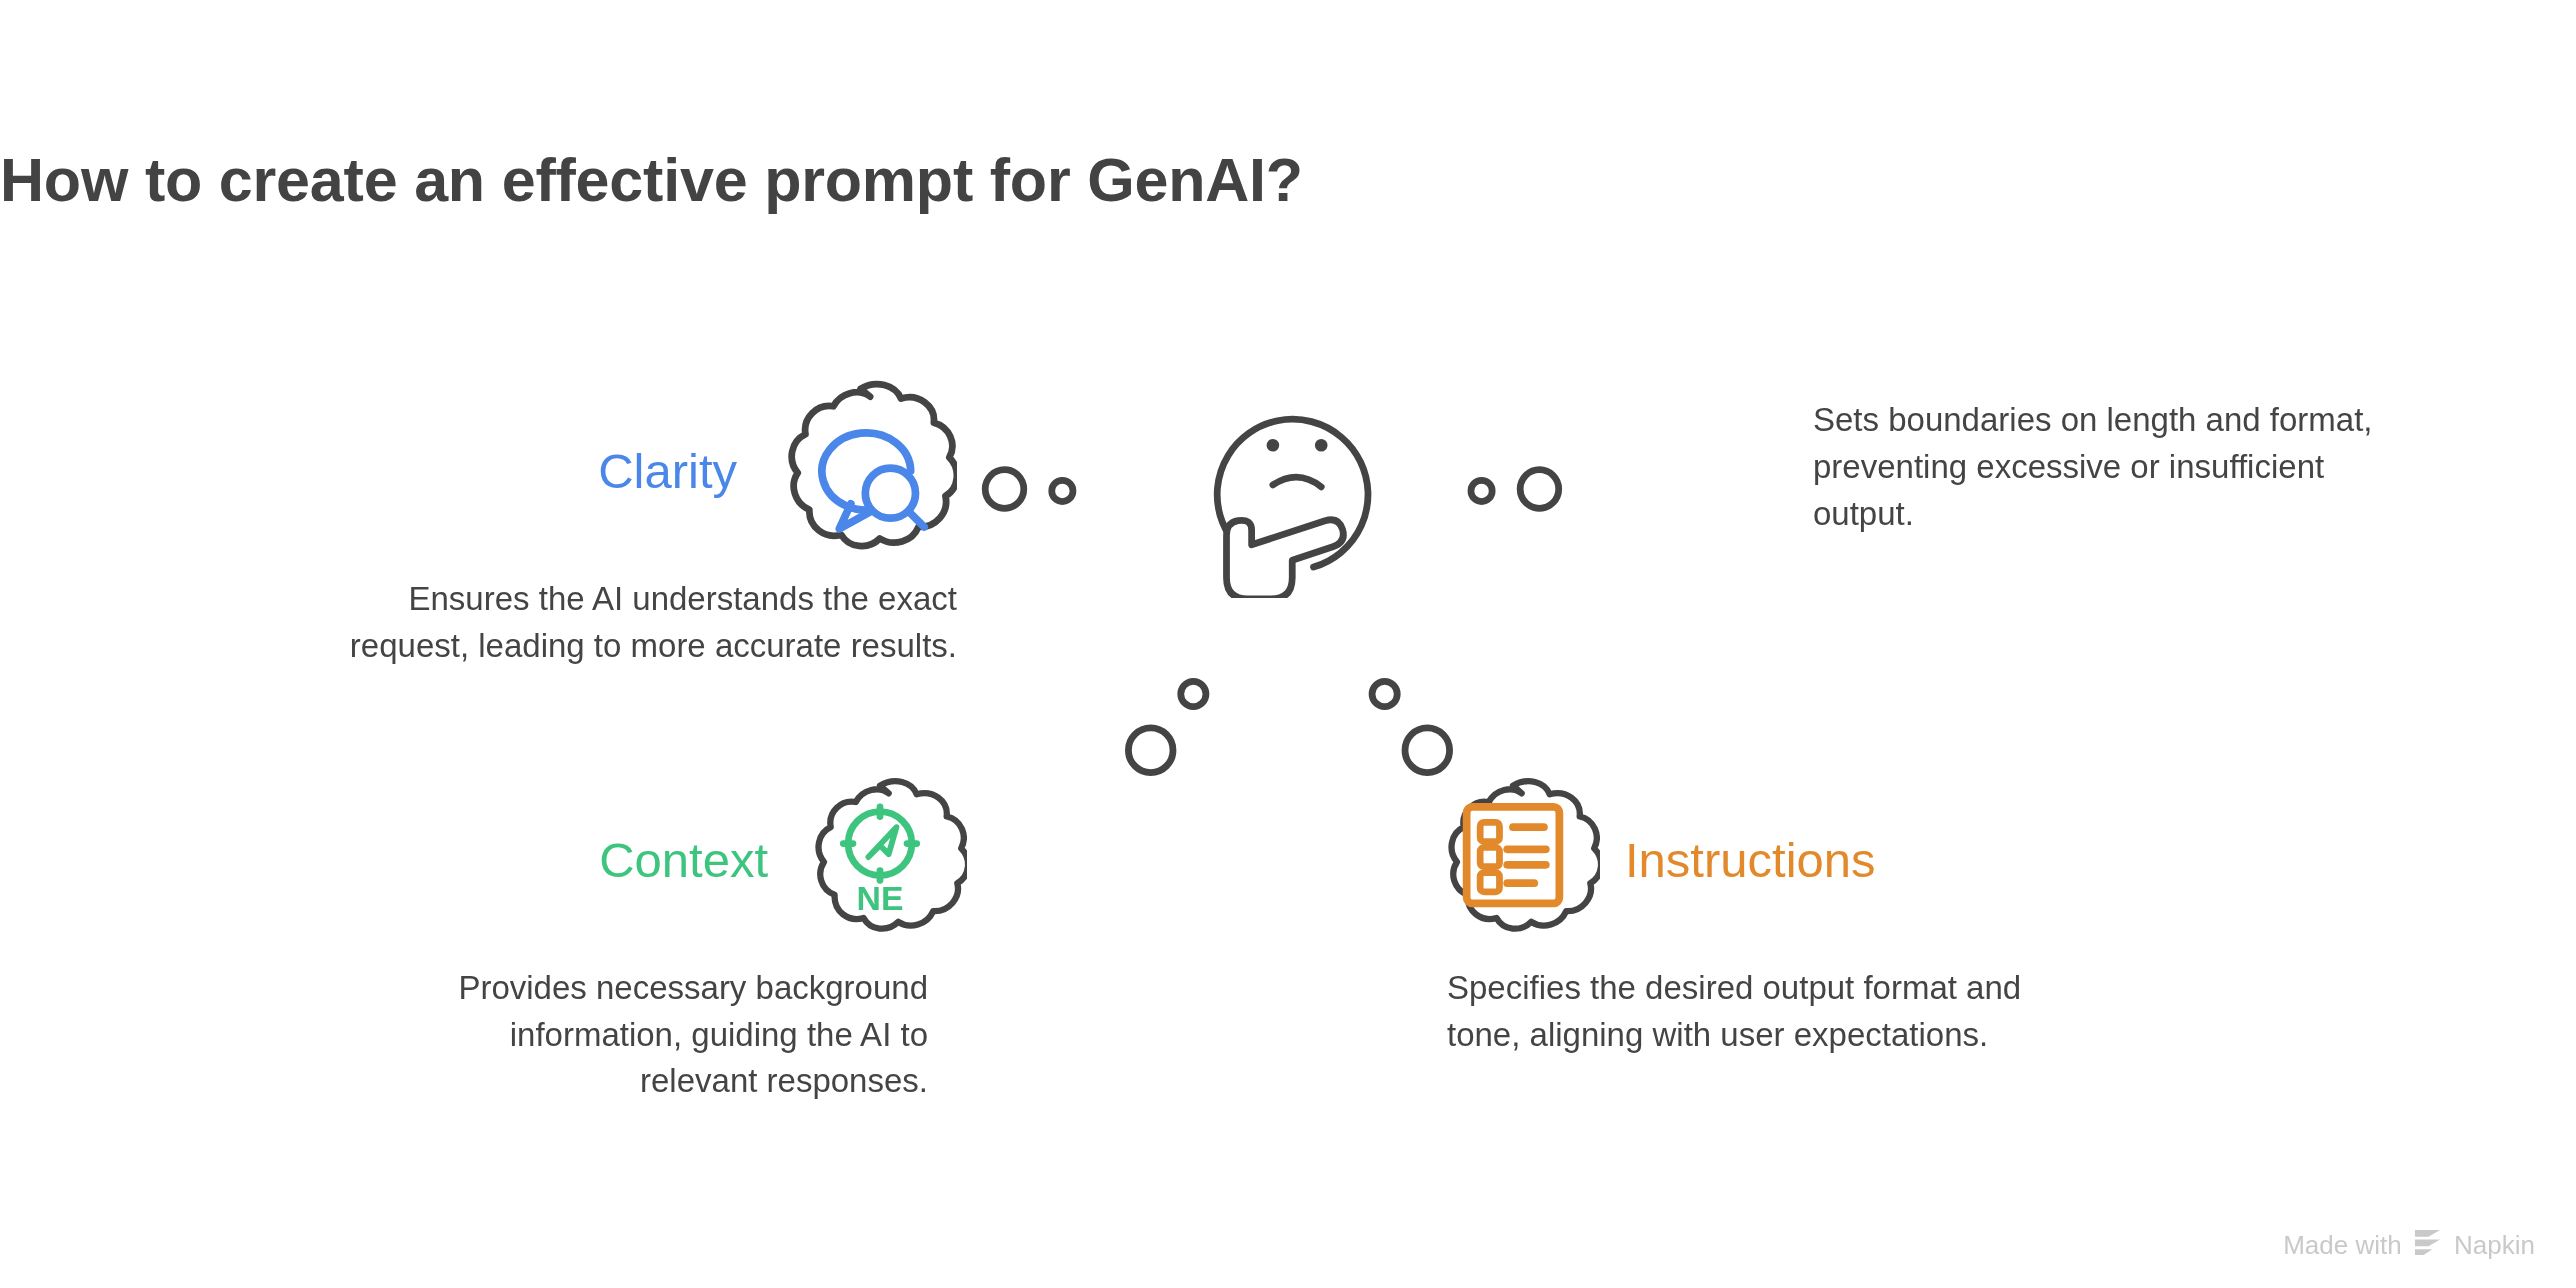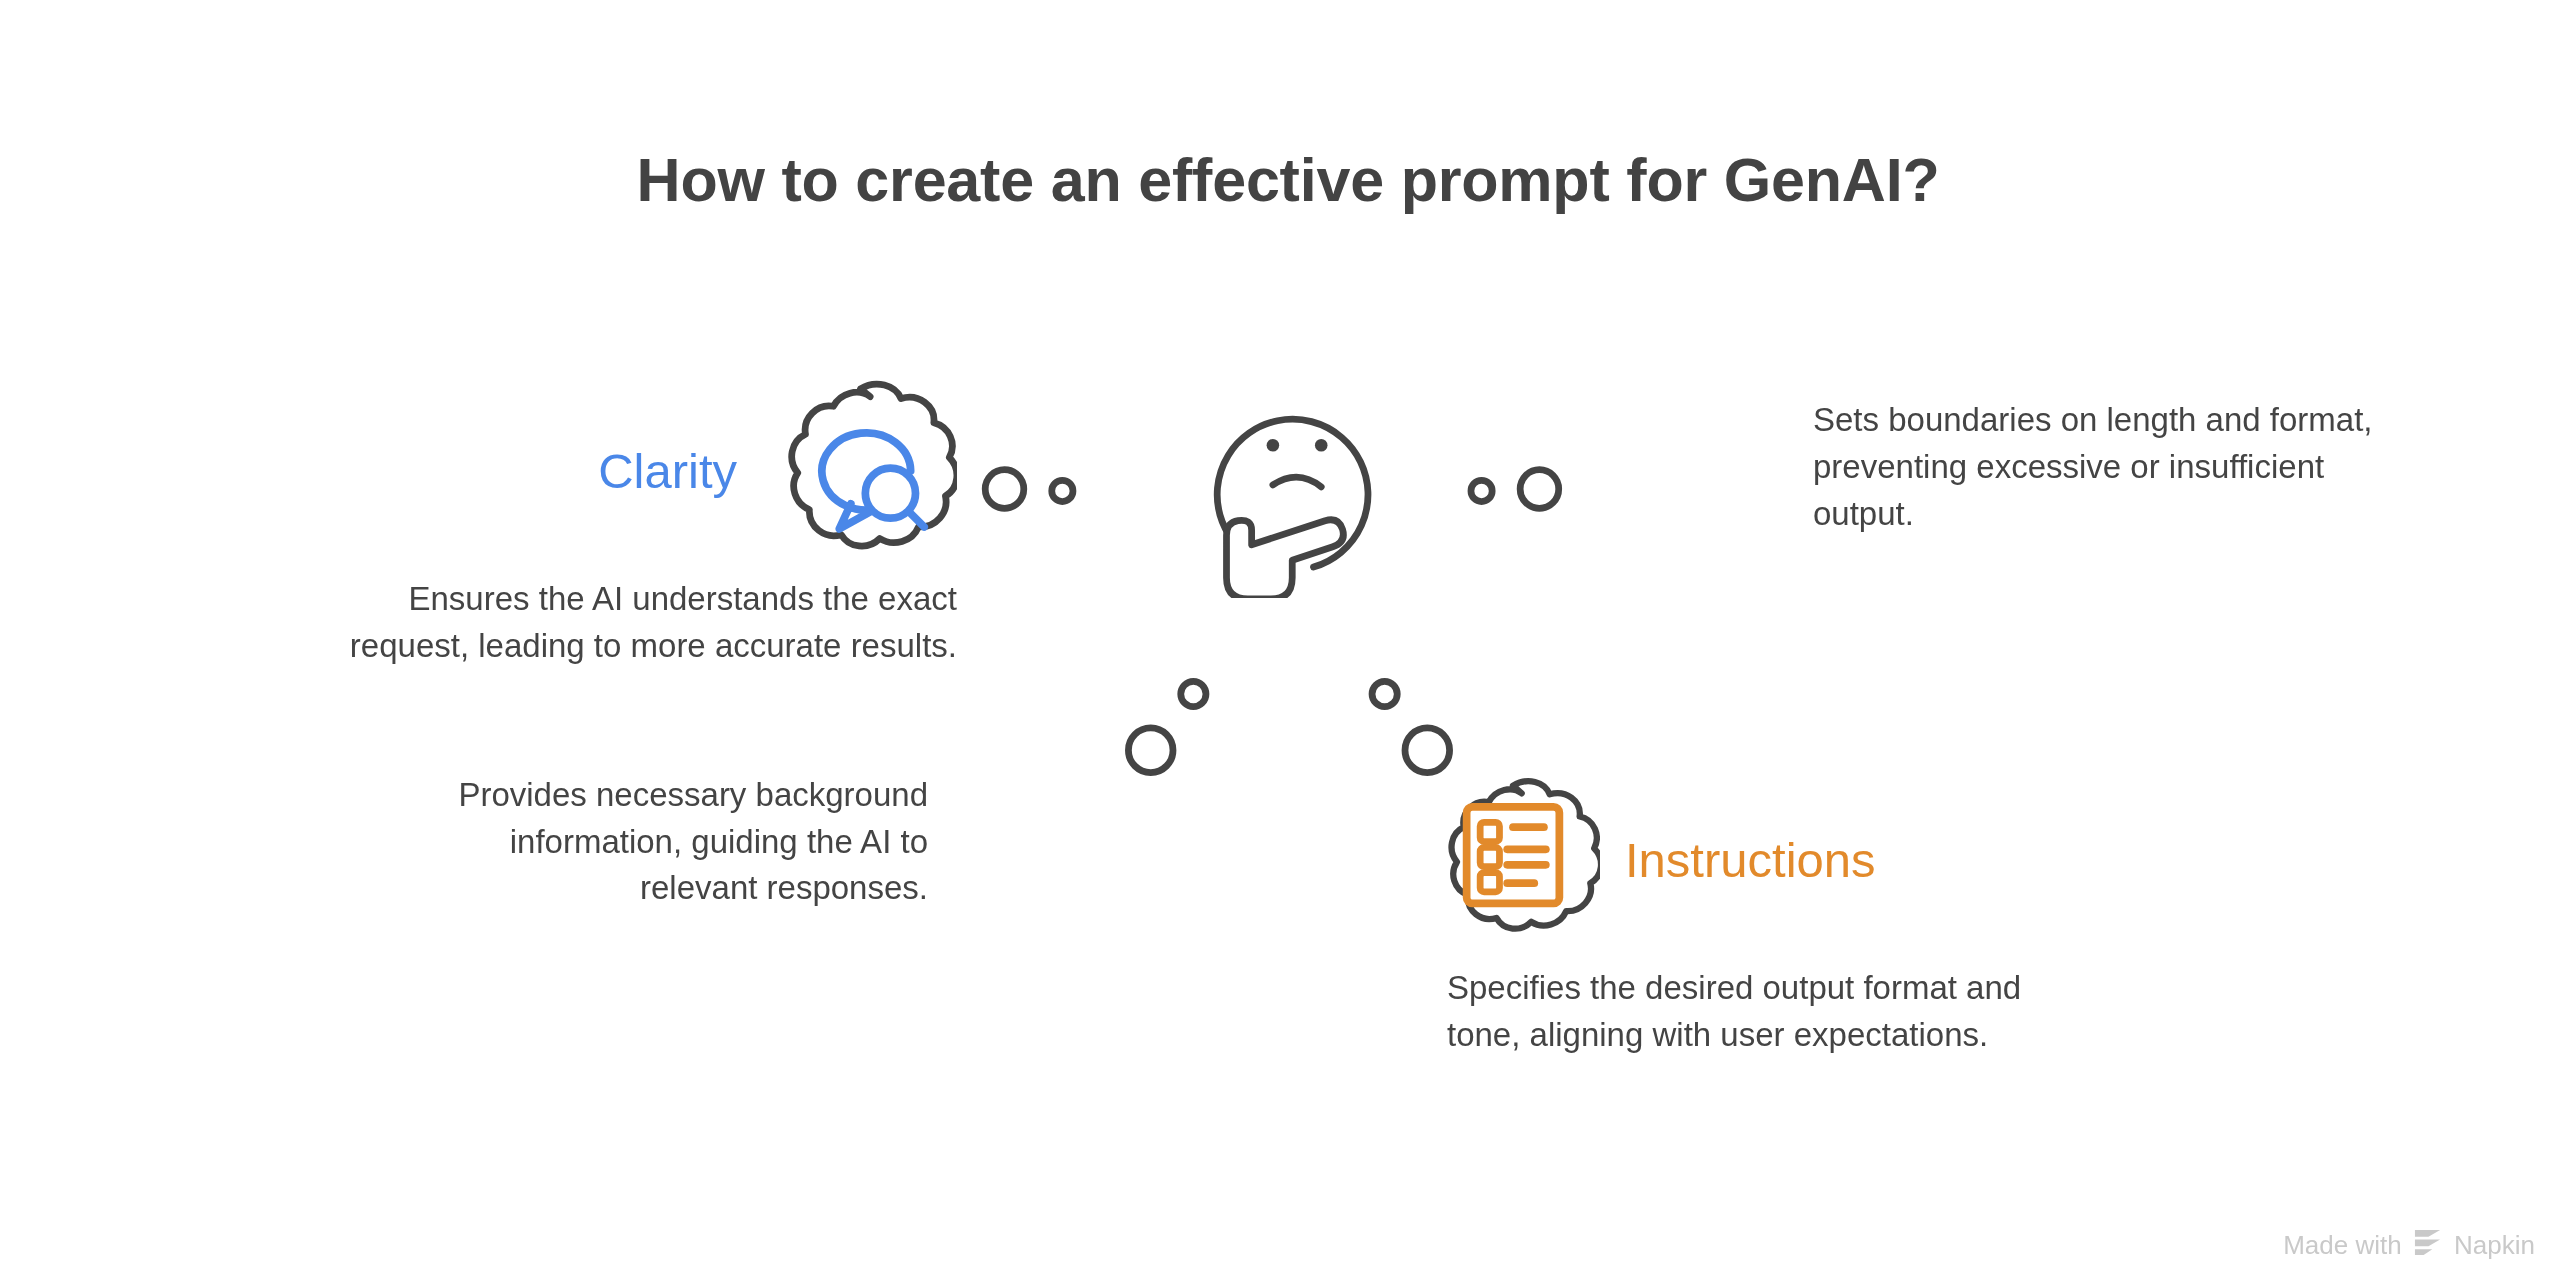"How to create an effective" .page-title { text-align: center -> none }
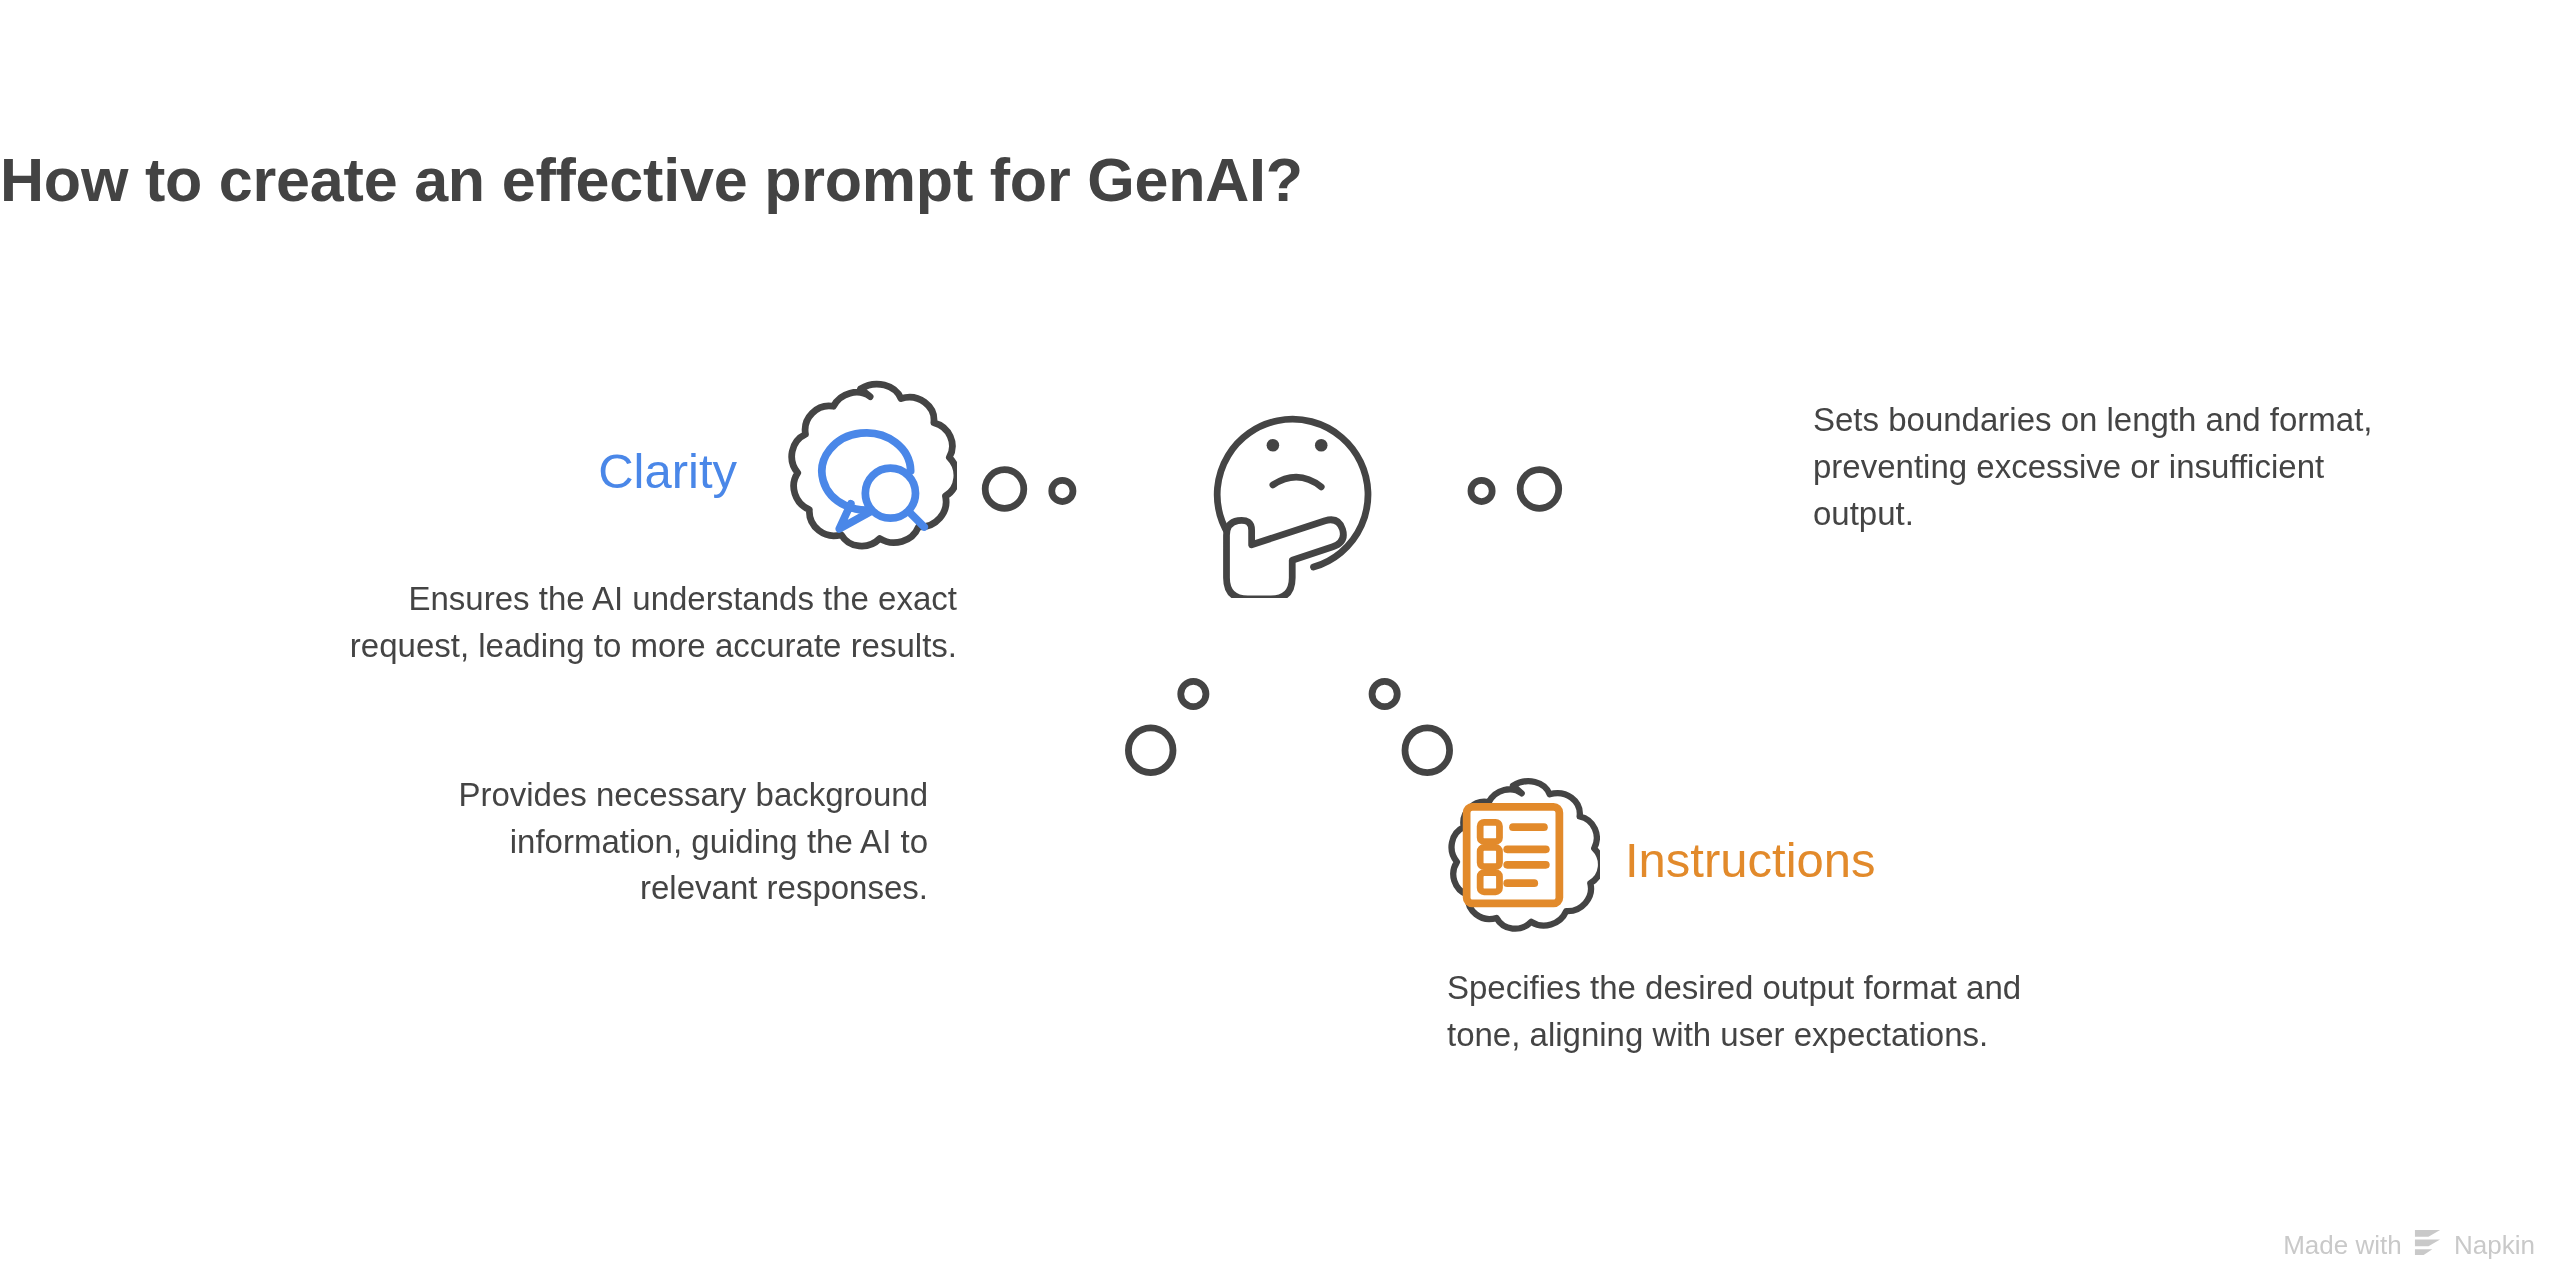"Context" div.node-head { html: none -> <div> <span>Context</span> <span> <svg> <path></path> <circle></circle> <line></line> <line></line> <line></line> <line></line> <path></path> <text>NE</text> </svg> </span> </div> }
